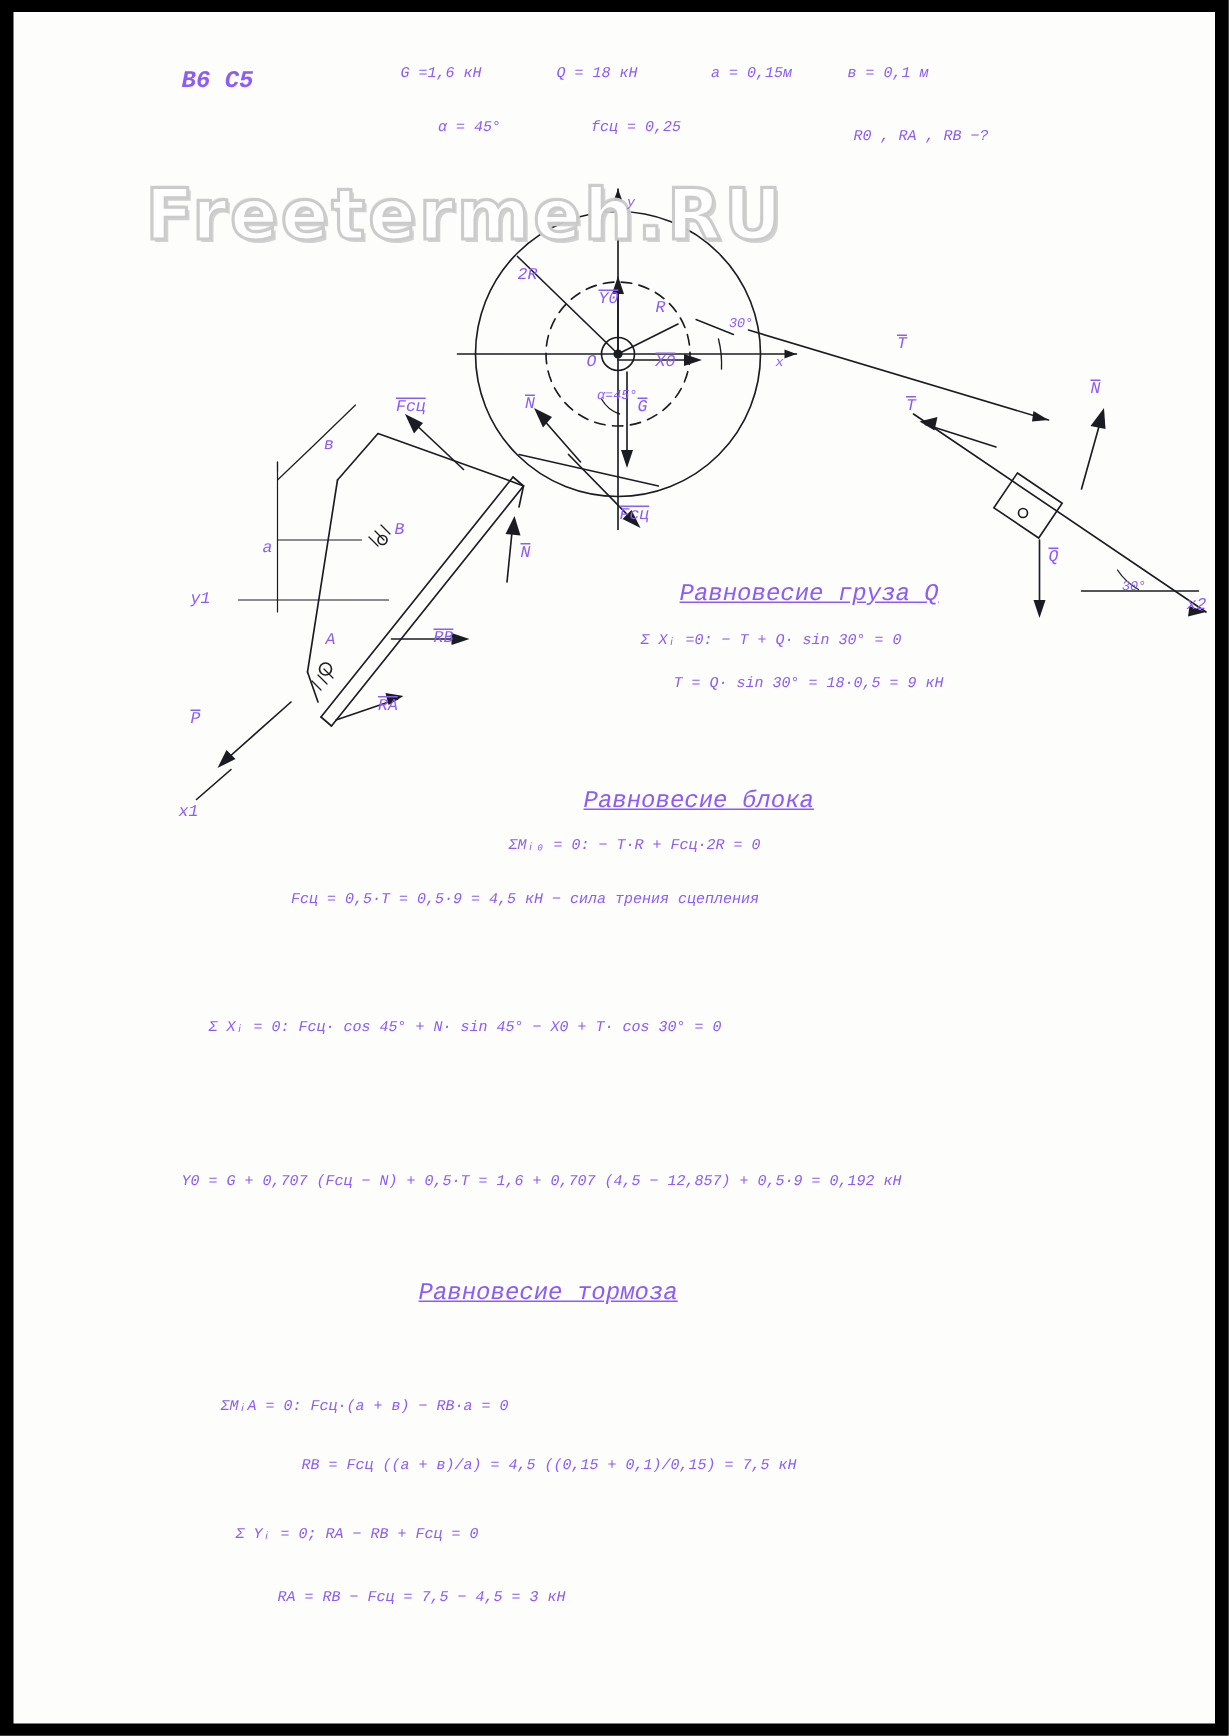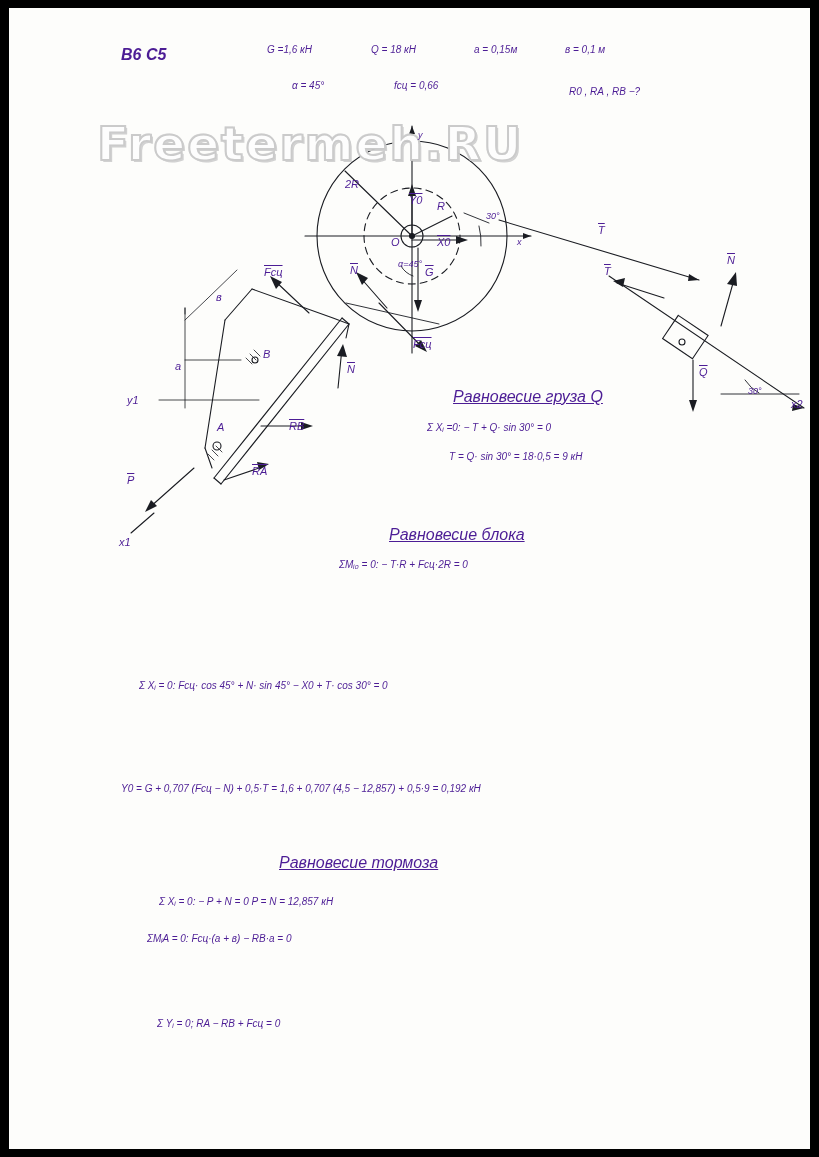"В6 С5" .hw { color: #4c1d95 -> #8b5cf6; font-family: Liberation Sans, sans-serif -> Liberation Mono, monospace }
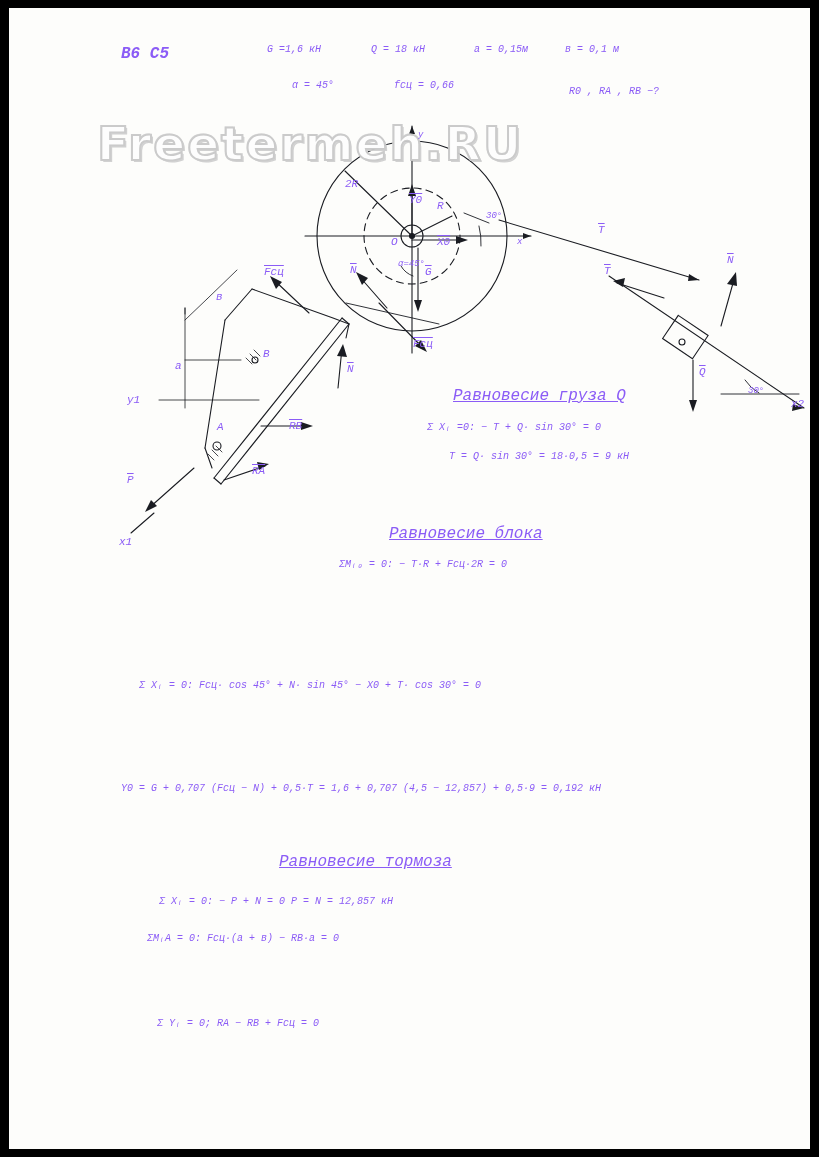"fсц = 0,66" div.hw { text: 0,66 -> 0,25 }
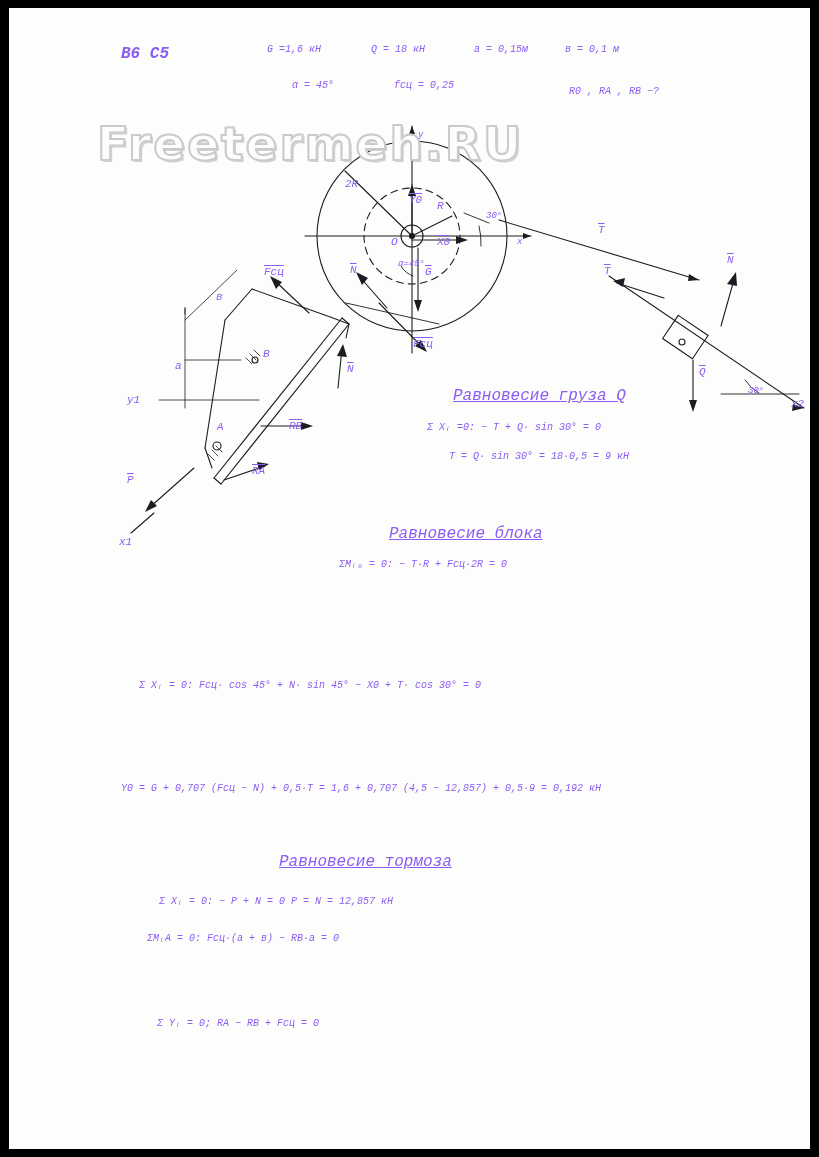"Y0" div.hw { left: 400px -> 390px }
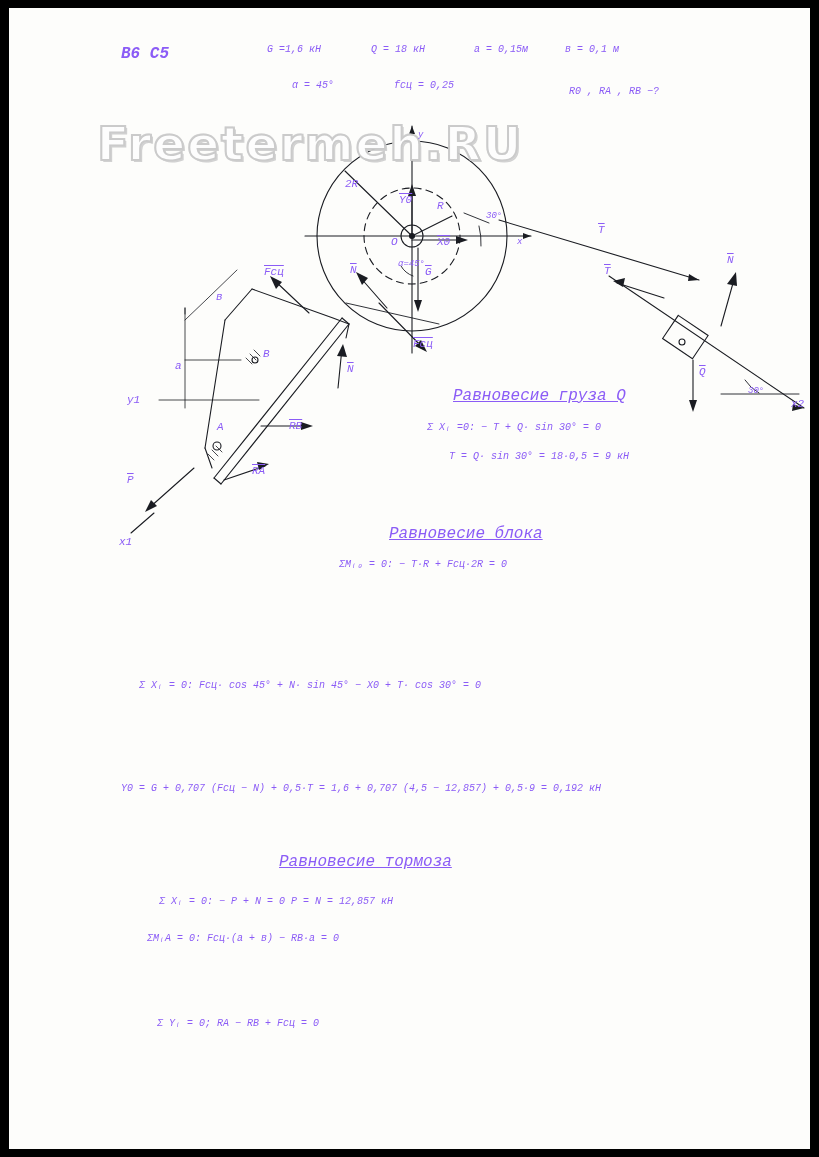"Fсц = 0,5·T = 0,5·9" div.hw { html: none -> <div>Fсц = 0,5·T = 0,5·9 = 4,5 кН − сила трения сцепления</div> }
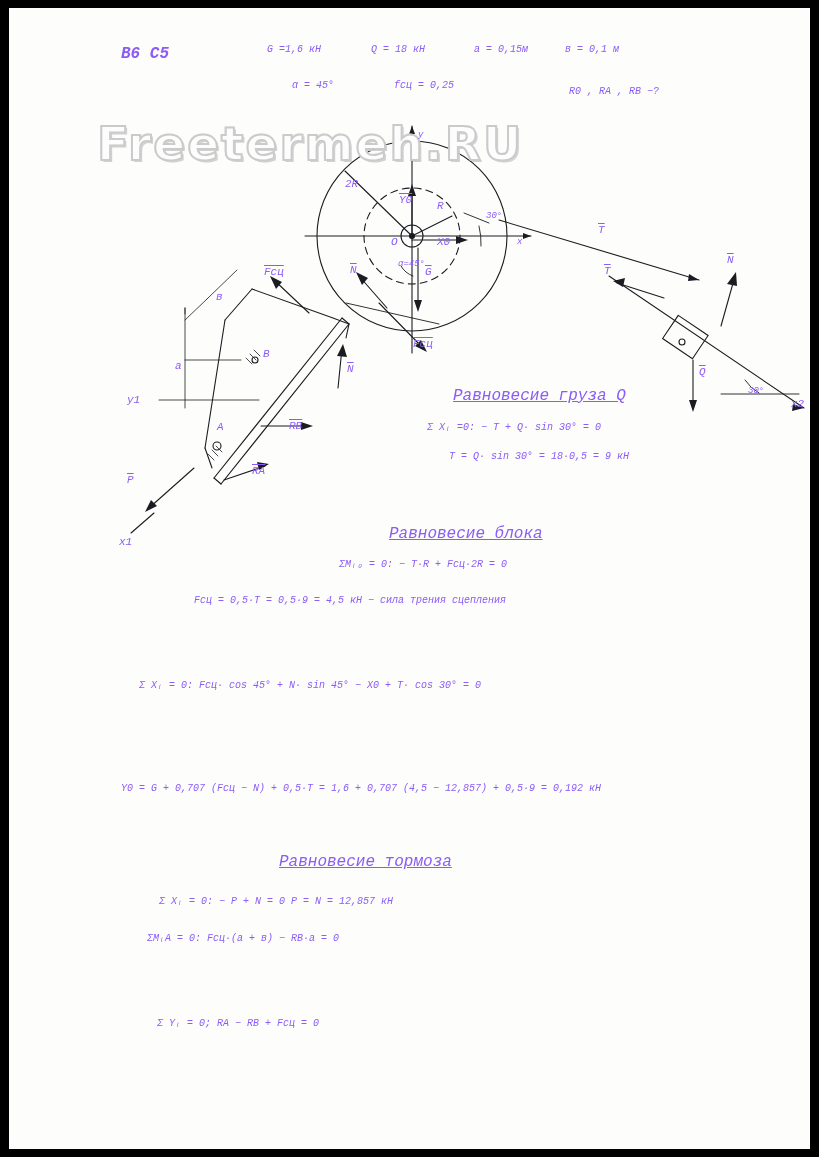"Σ Xᵢ = 0: −" div.hw { html: <div>Σ Xᵢ = 0: − P + N = 0 P = N = 12,857 кН</div> -> none }
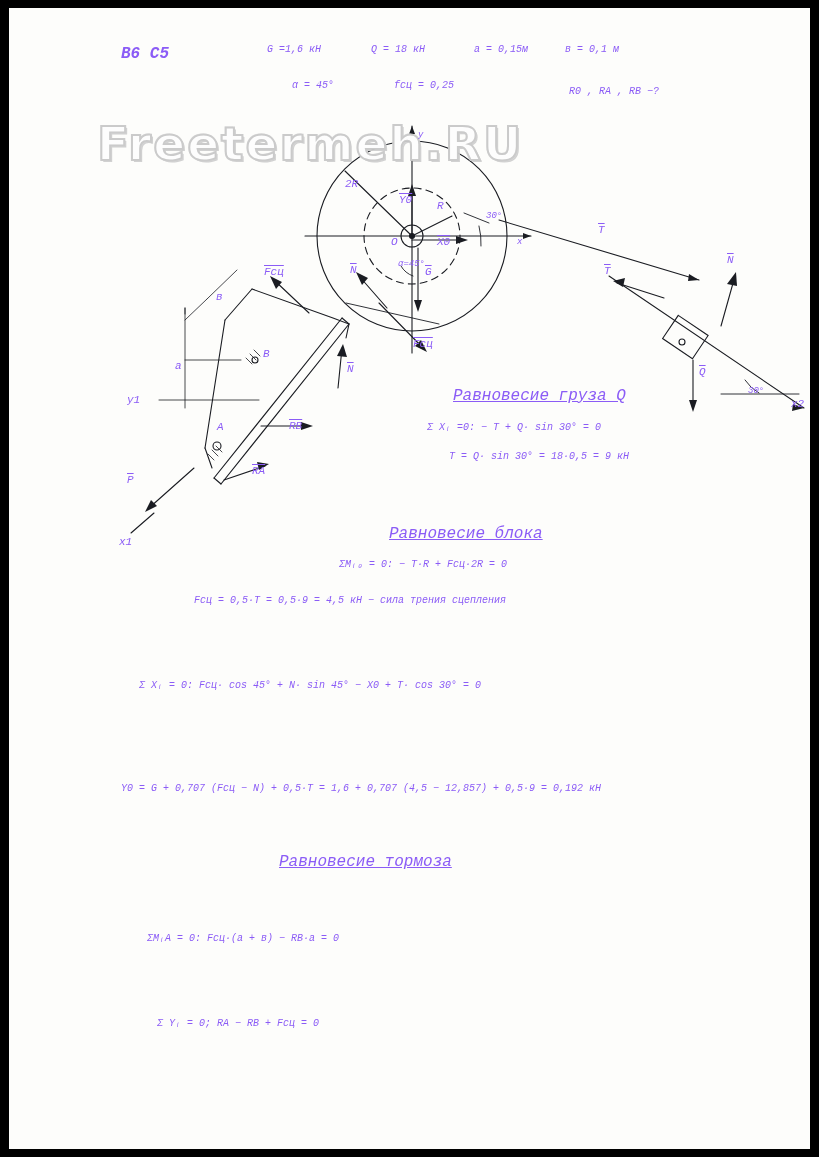"RB = Fсц ((a +" div.hw { html: none -> <div>RB = Fсц ((a + в)/a) = 4,5 ((0,15 + 0,1)/0,15) = 7,5 кН</div> }
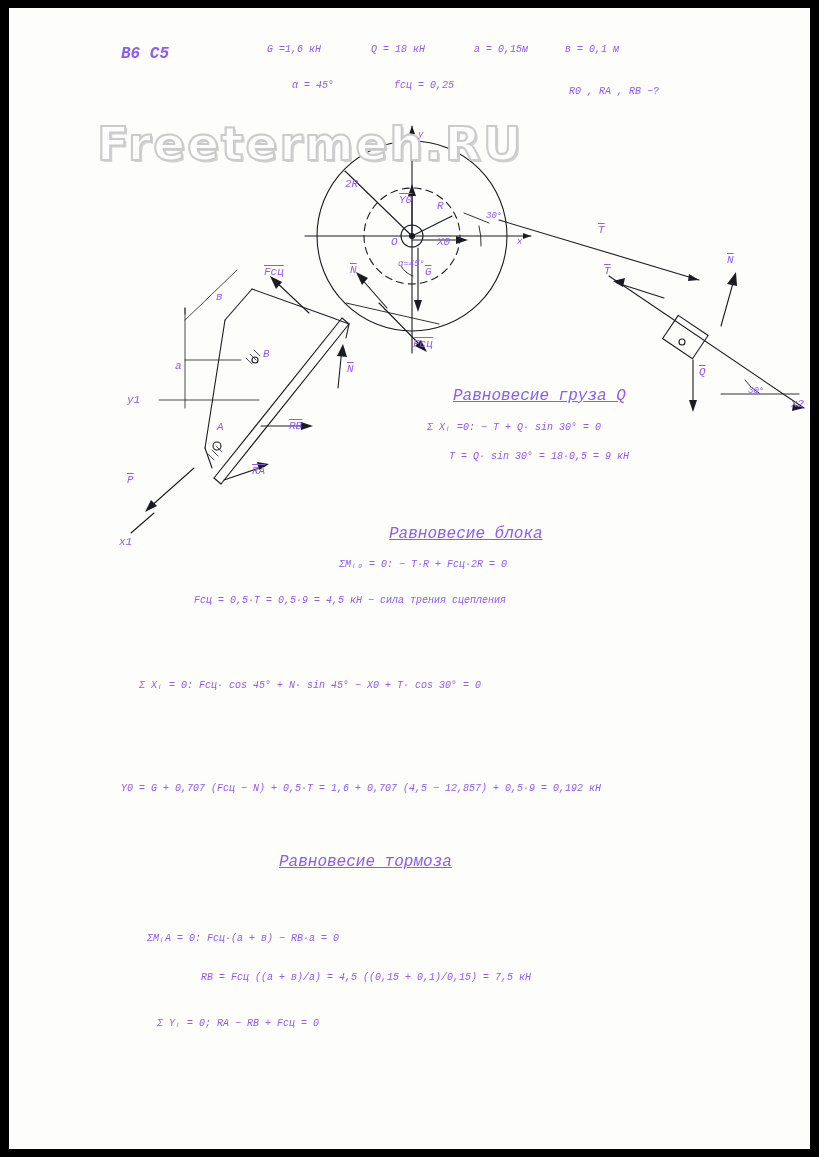"RA = RB − Fсц" div.hw { html: none -> <div>RA = RB − Fсц = 7,5 − 4,5 = 3 кН</div> }
